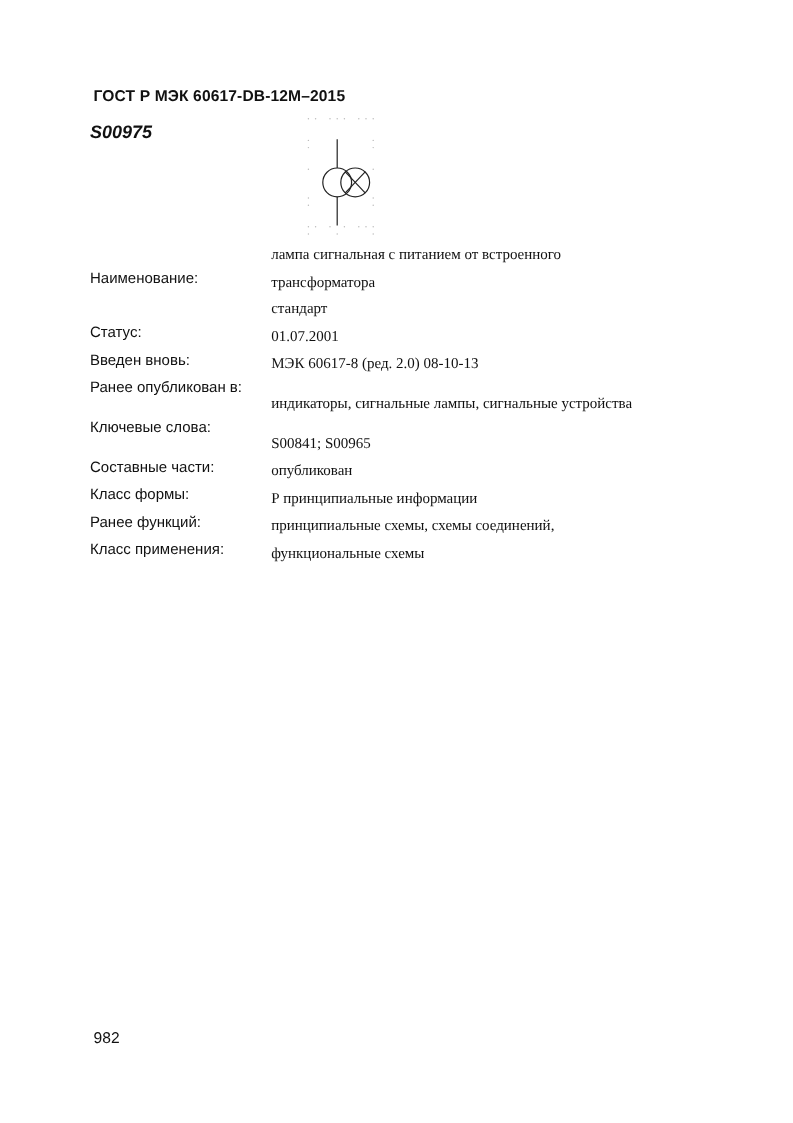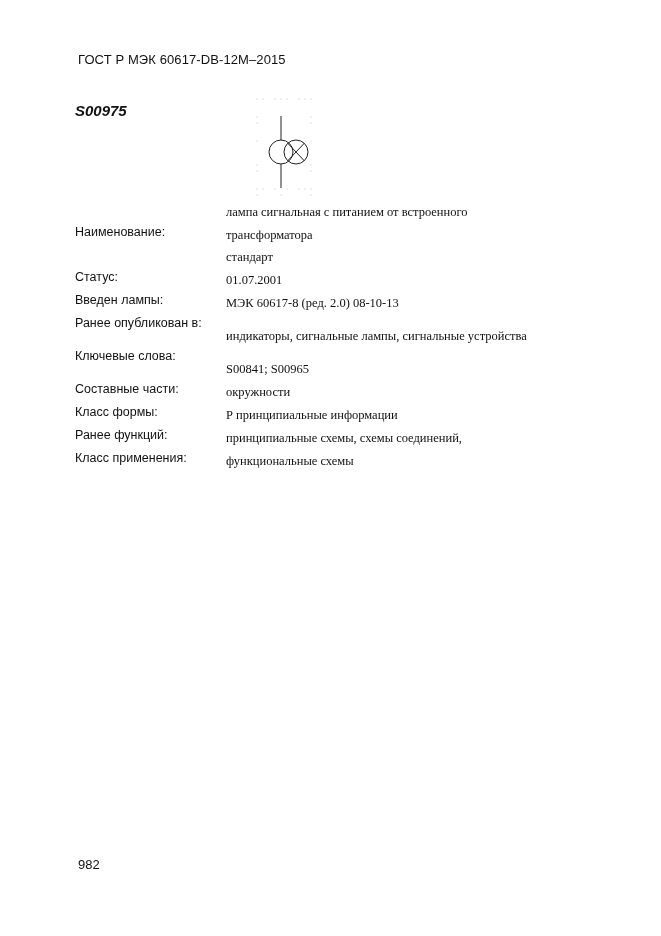"ГОСТ Р МЭК 60617-DB-12M–2015" .header { font-weight: normal -> bold; top: 52px -> 72px }
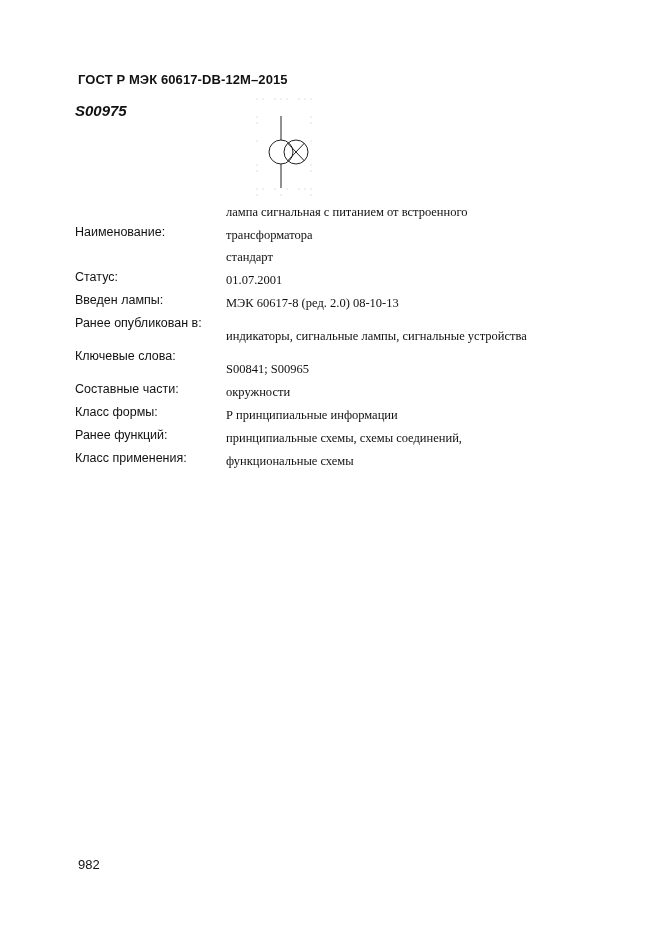"Введен лампы:" span.label { text: лампы -> вновь }
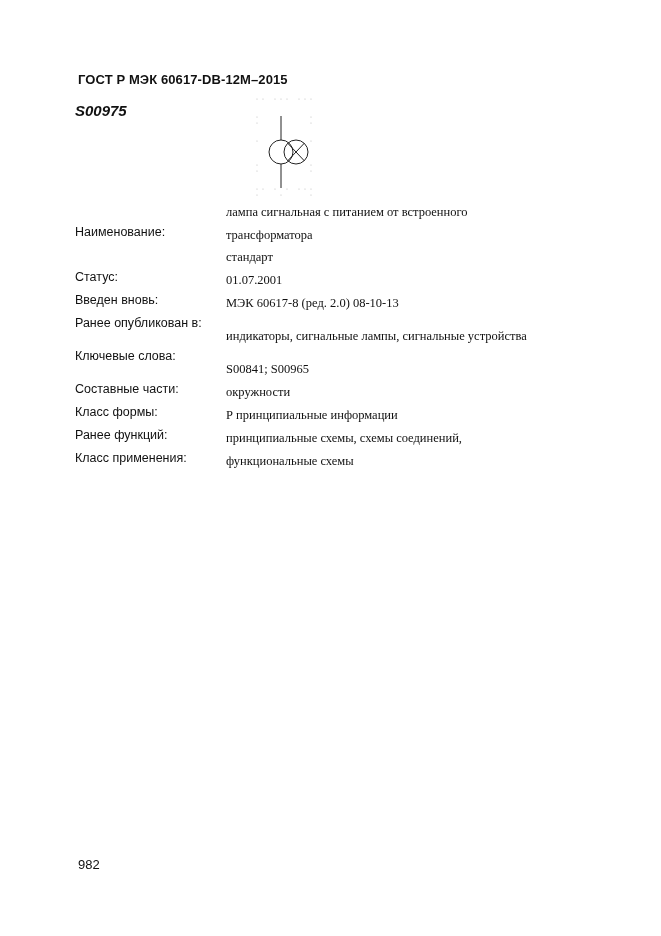"окружности" span.value { text: окружности -> опубликован }
